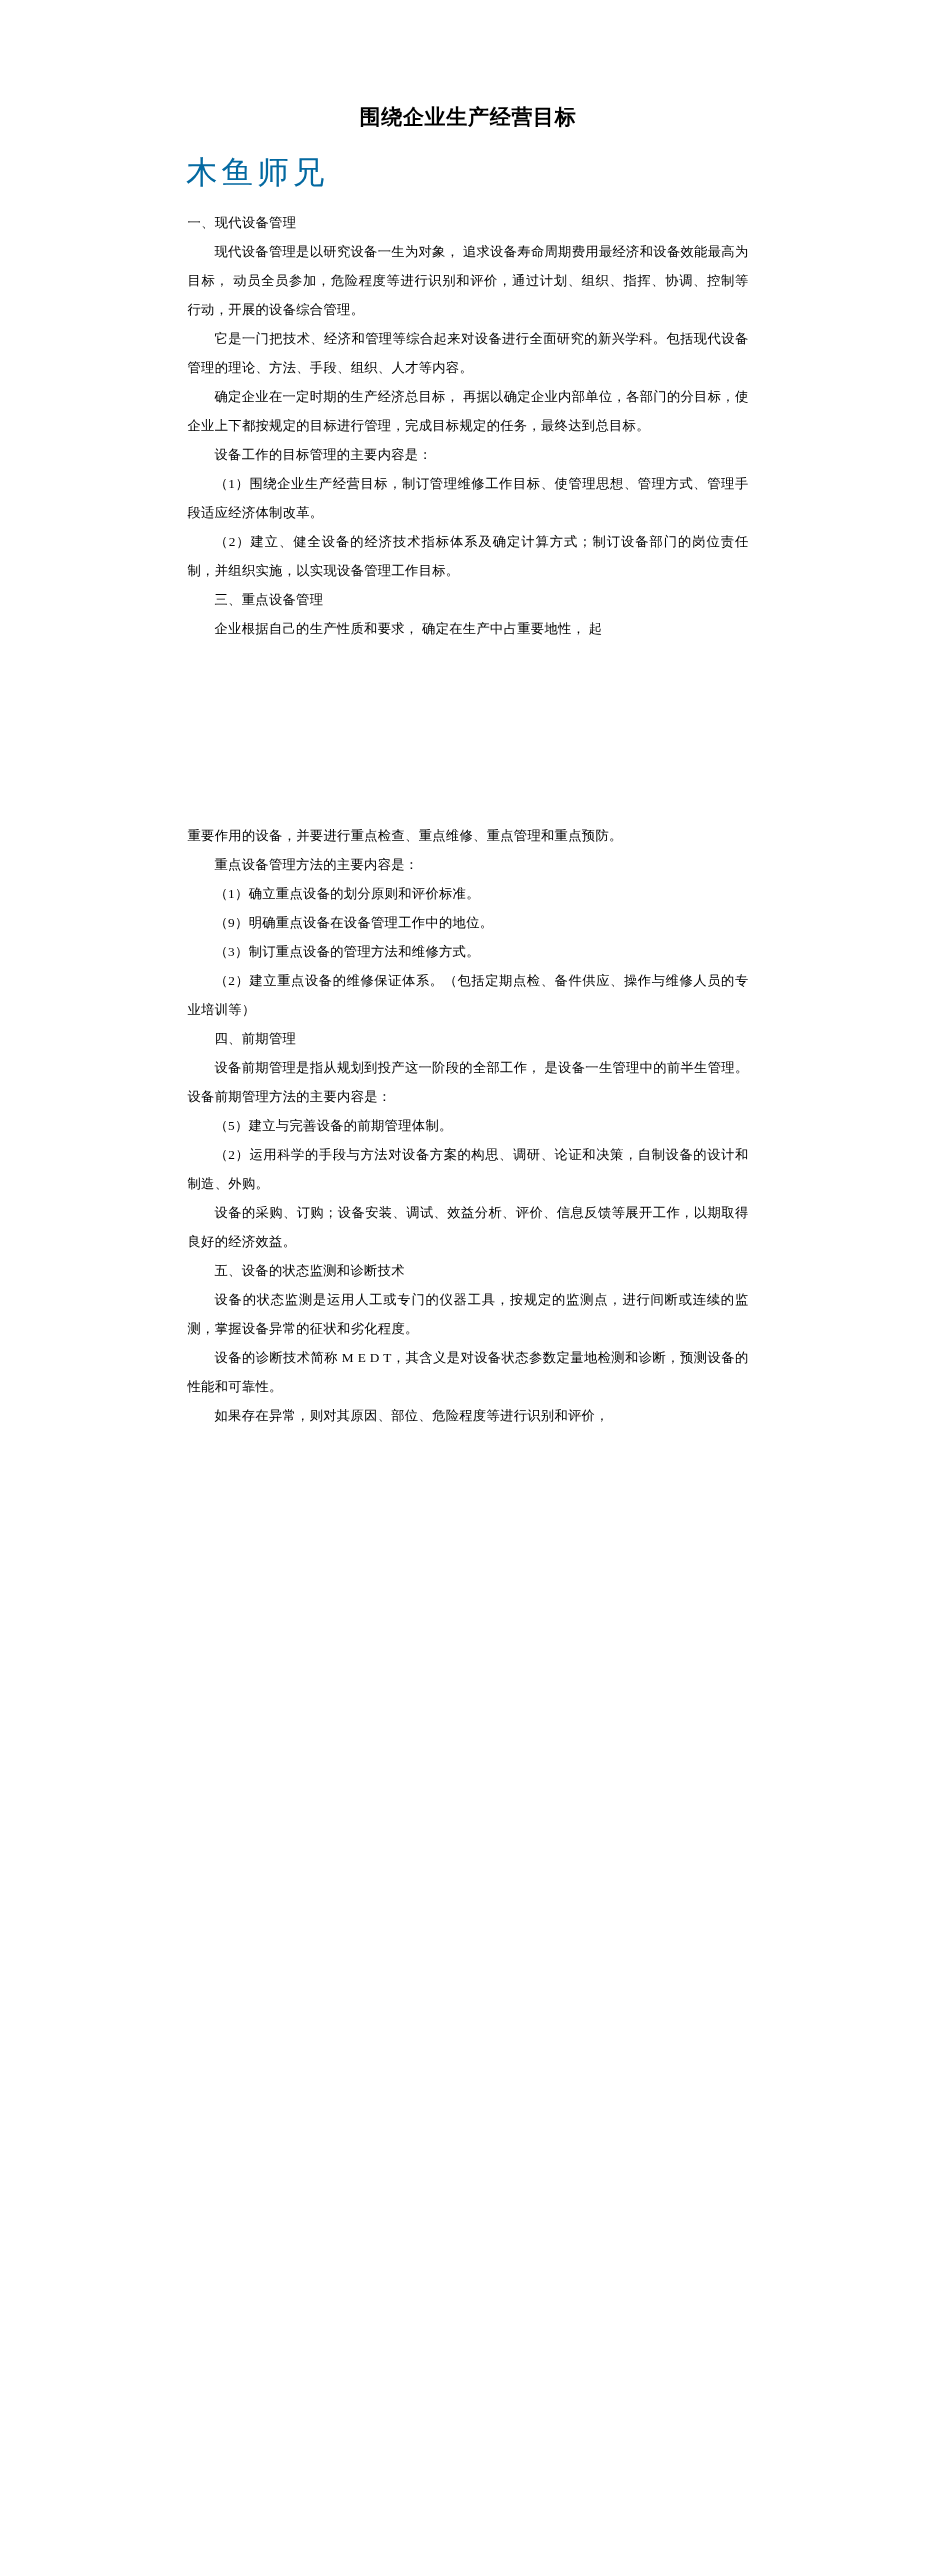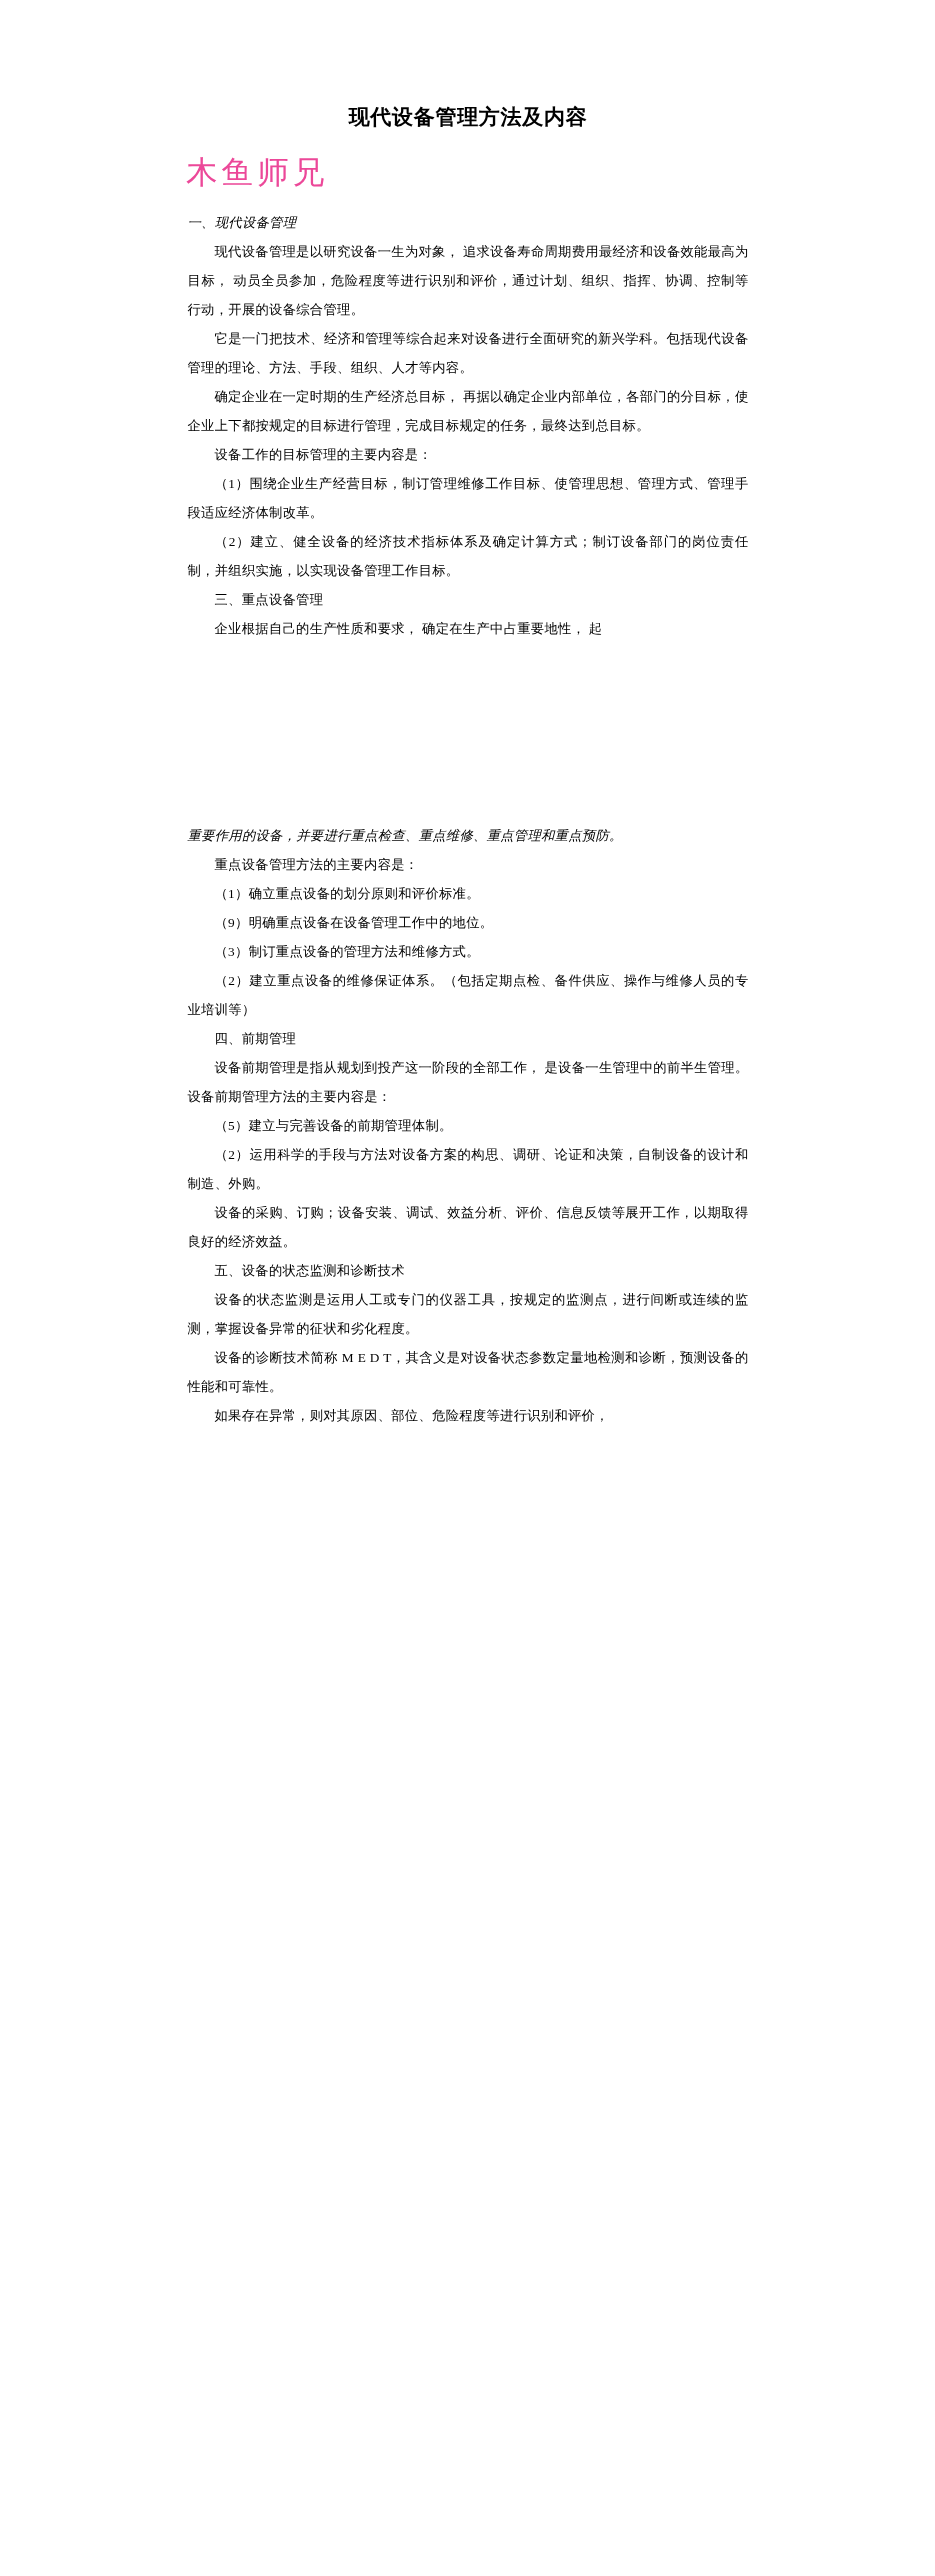"现代设备管理方法及内容" h1.doc-title { text: 现代设备管理方法及内容 -> 围绕企业生产经营目标 }
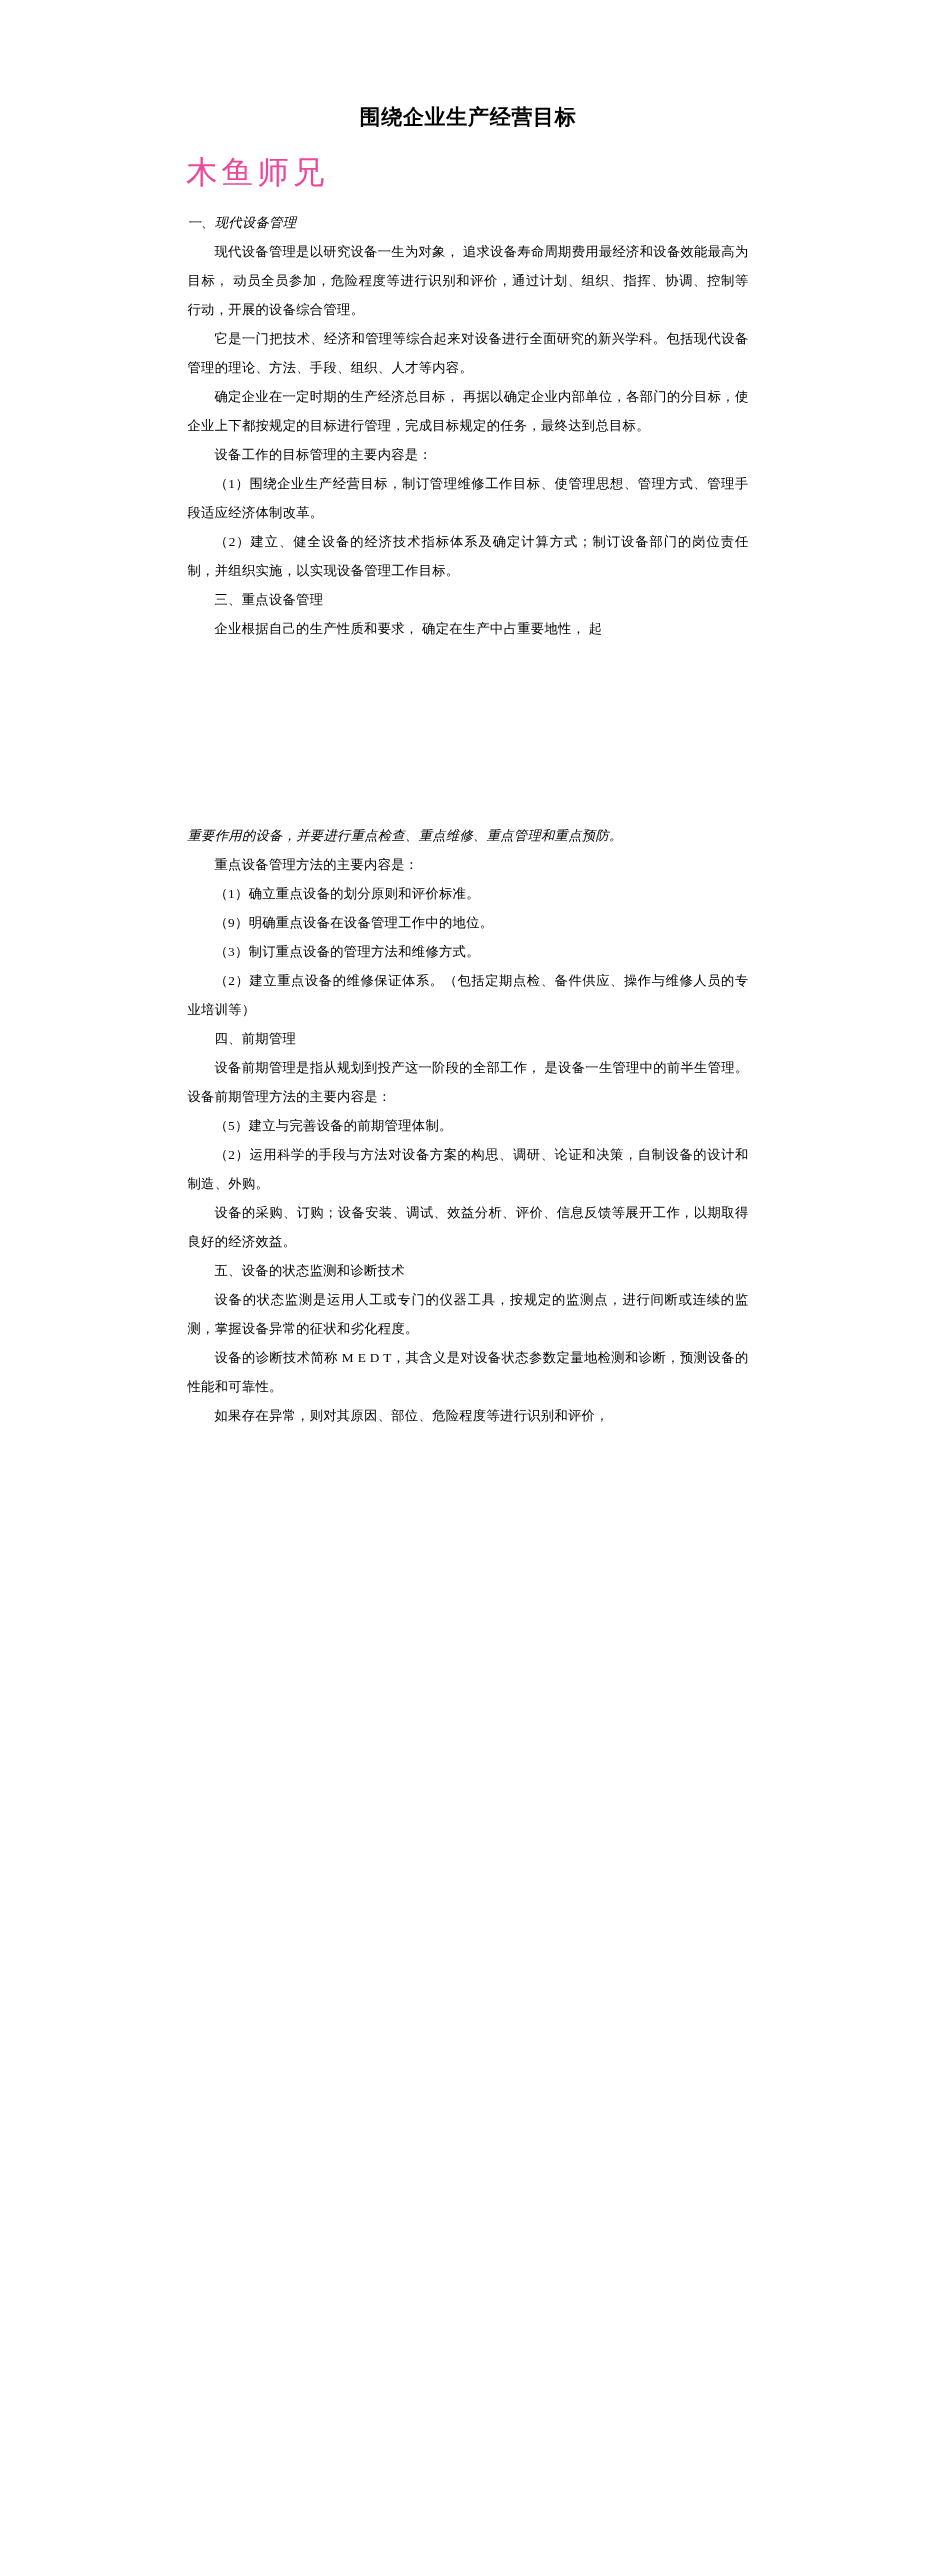"木鱼师兄" .watermark { color: #ec4899 -> #0369a1 }
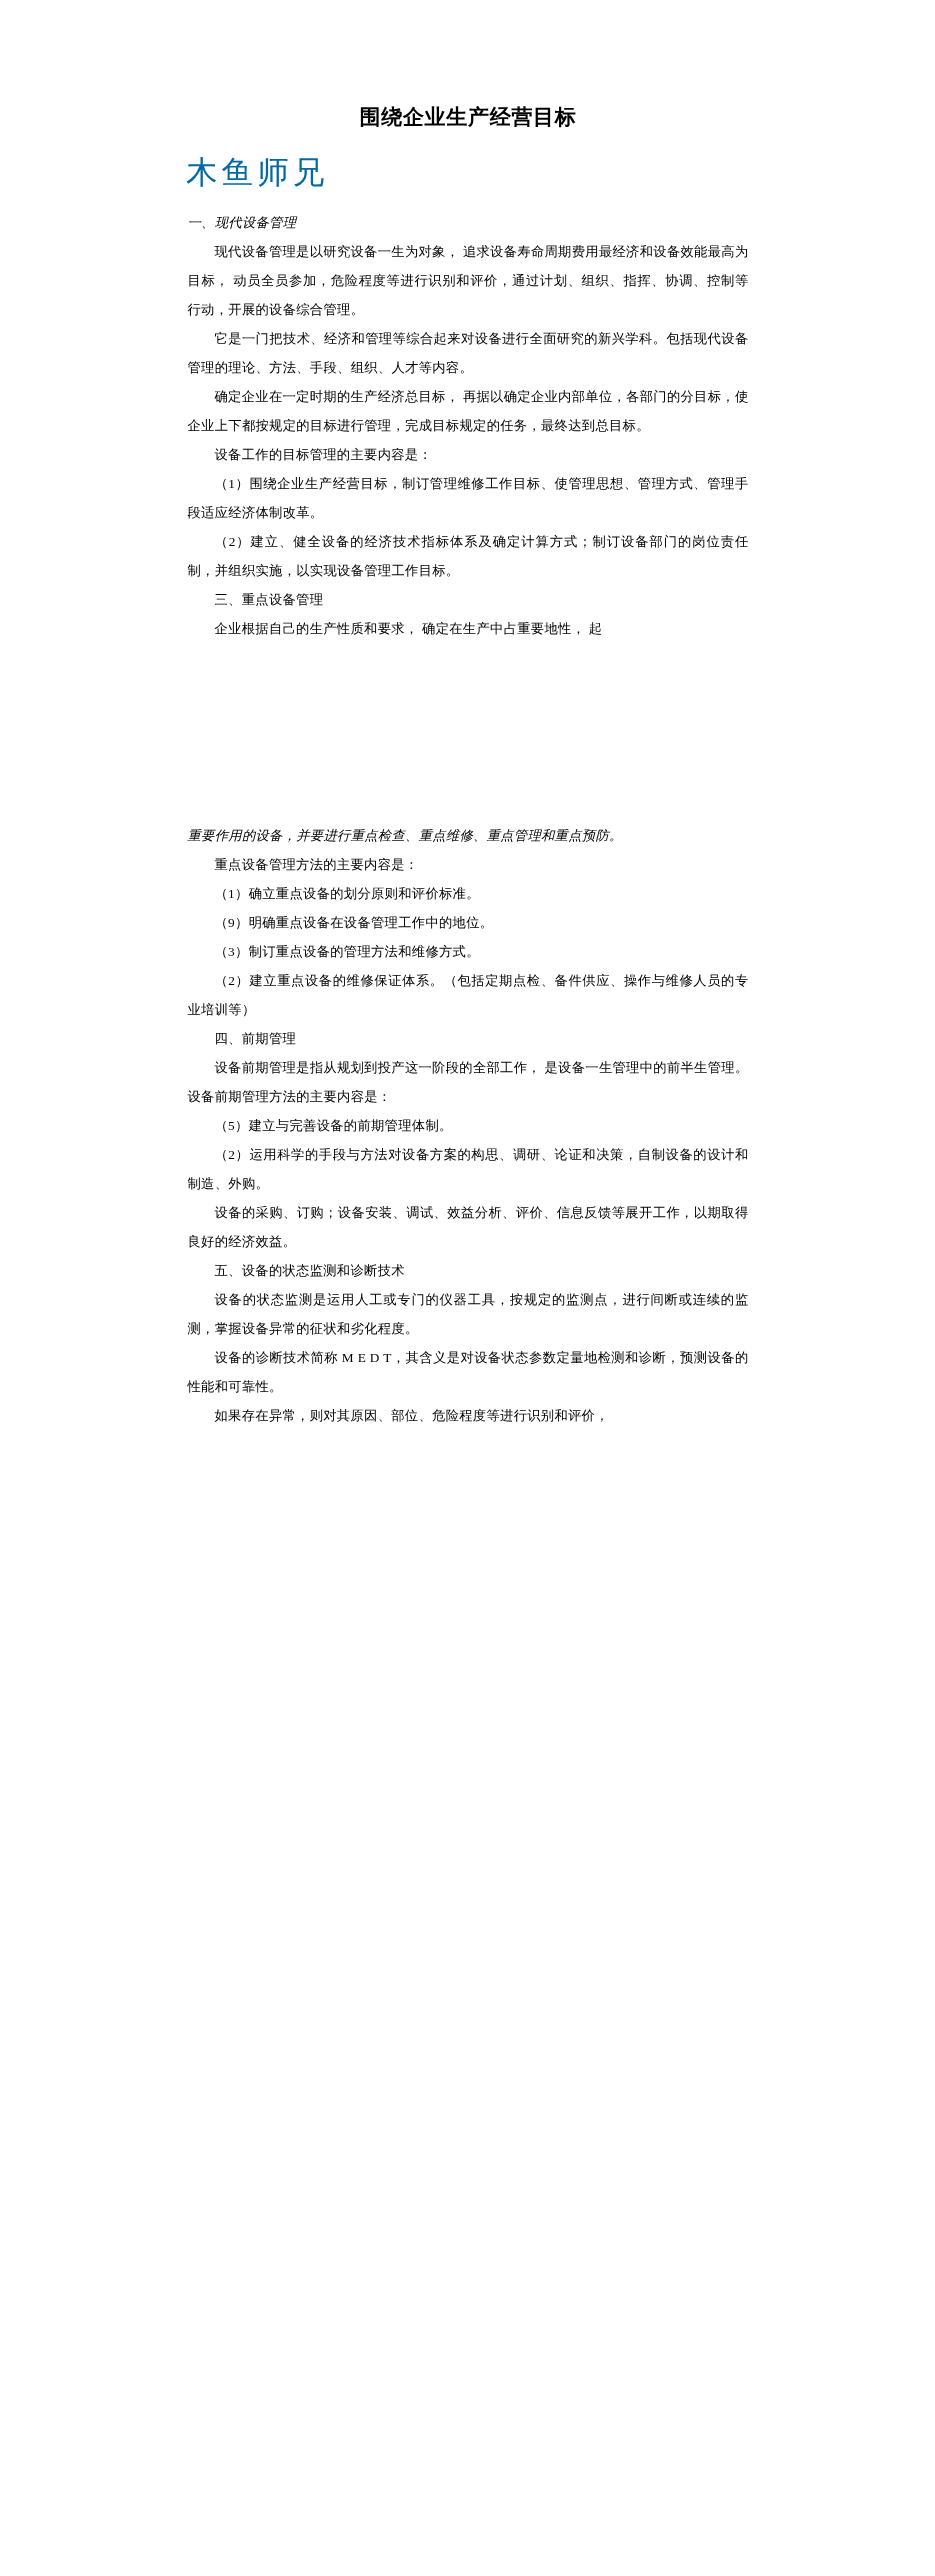"一、现代设备管理" p.indent1 { font-style: italic -> none }
